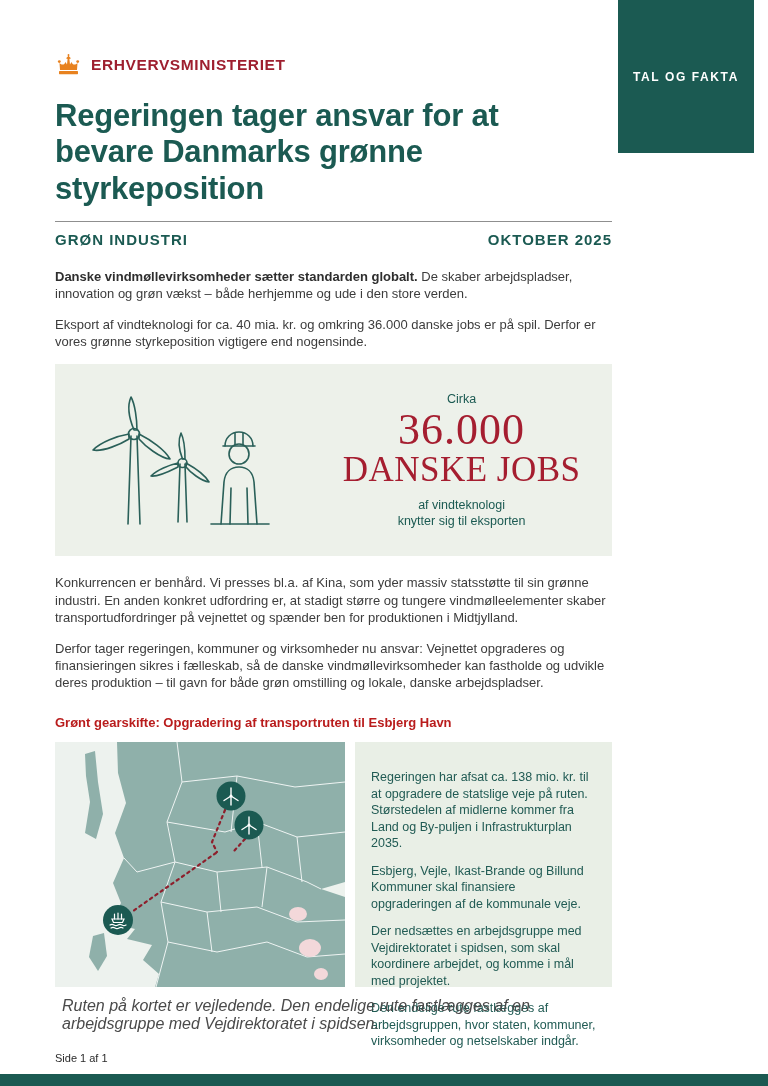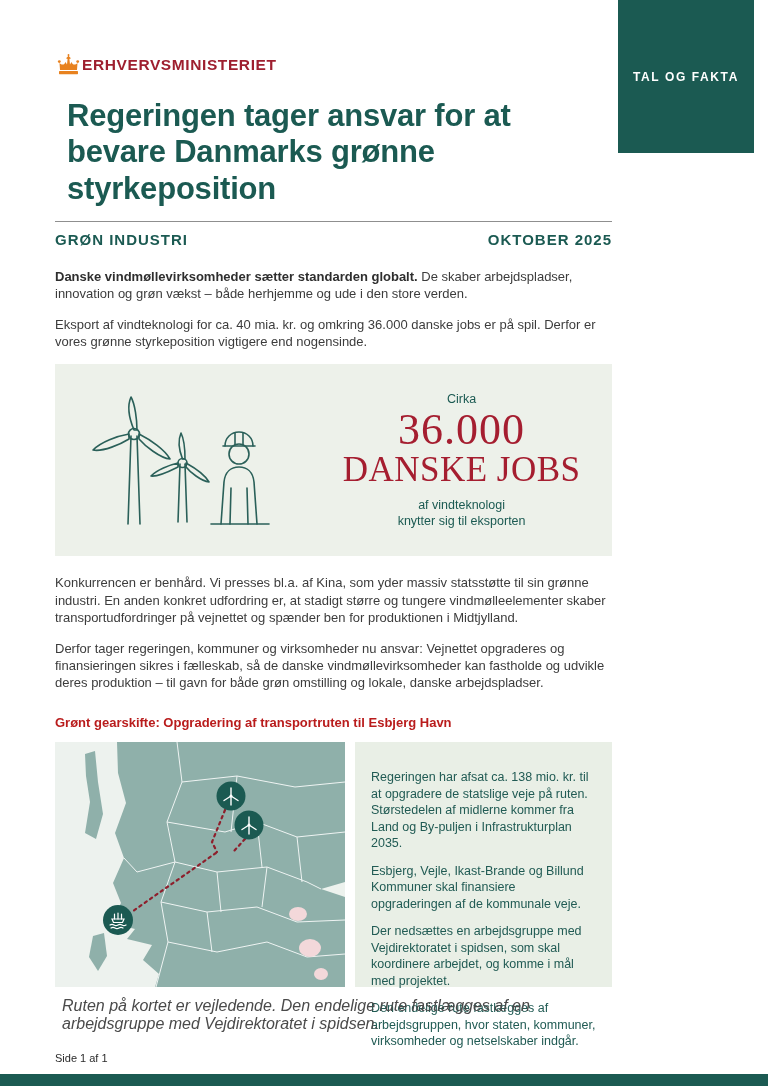"ERHVERVSMINISTERIET" .logo-row { gap: none -> 9px }
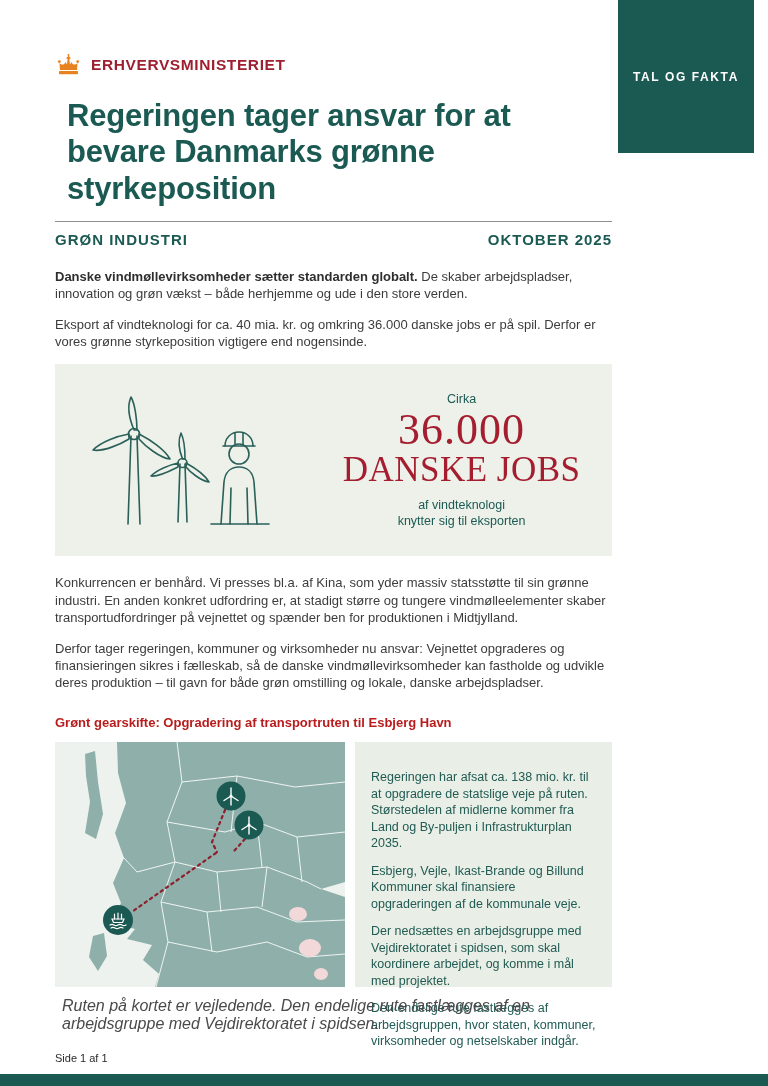"Regeringen tager ansvar for at" .title { margin: 0 0 14px 12px -> 0 0 14px 0 }
